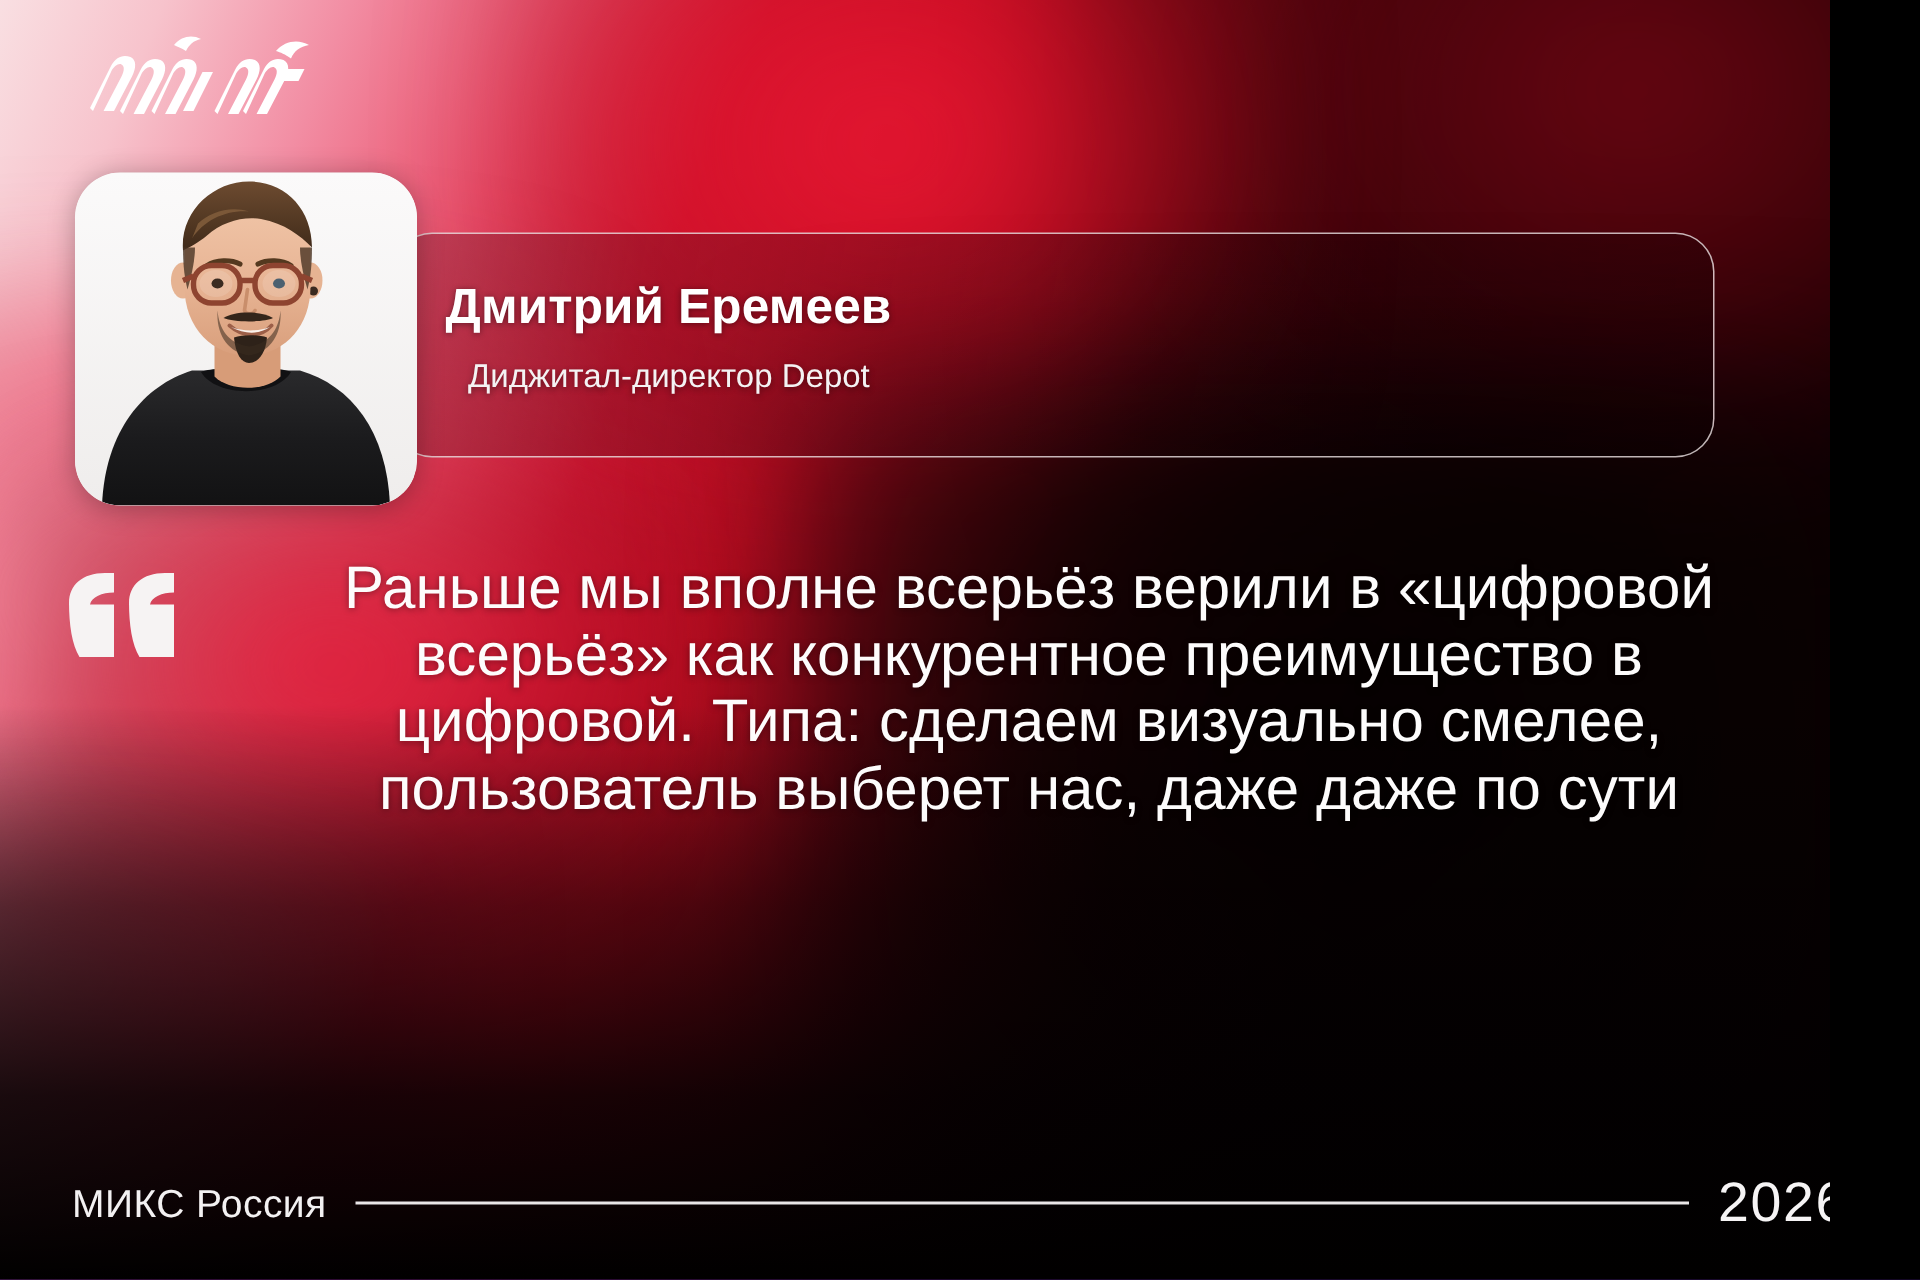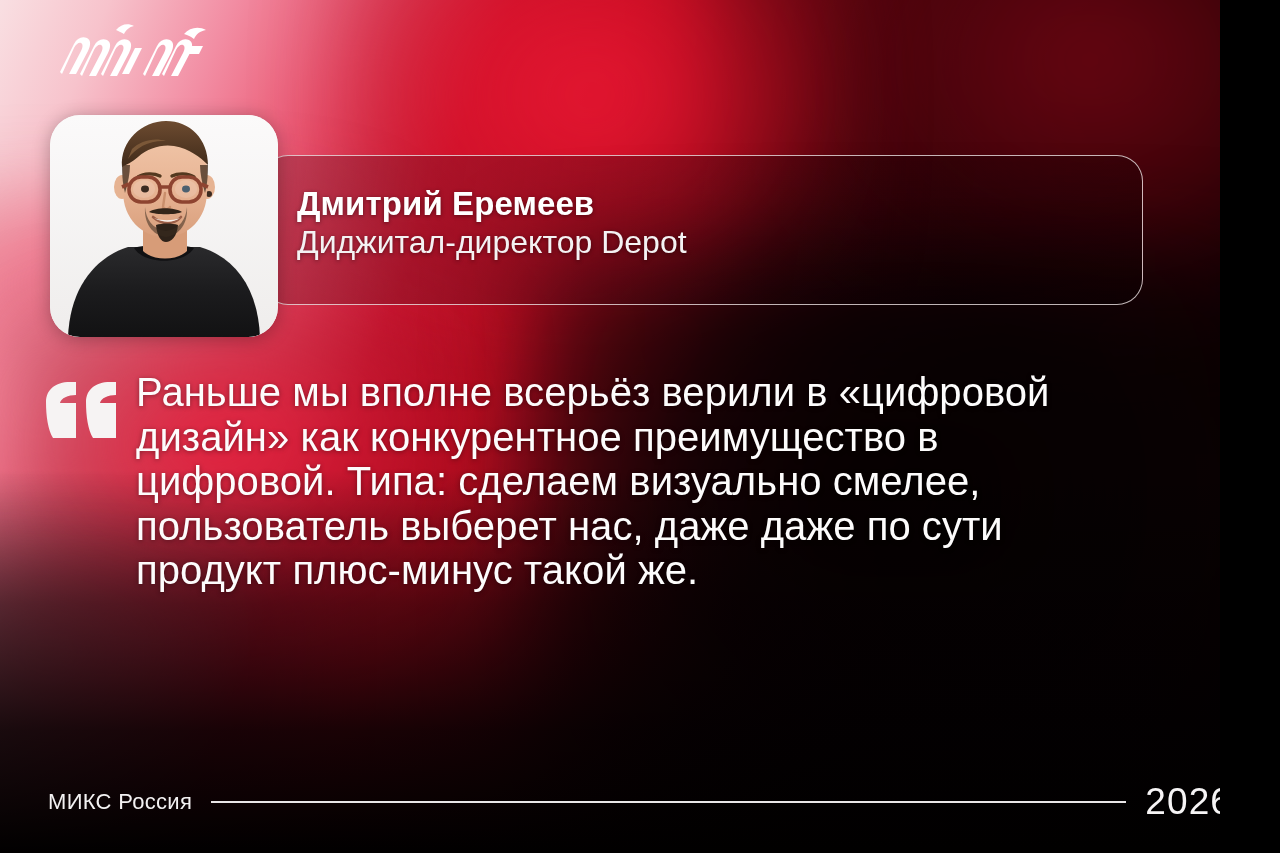"Диджитал-директор Depot" .speaker-role { font-size: 32px -> 22px; margin: 0 -> 15px }
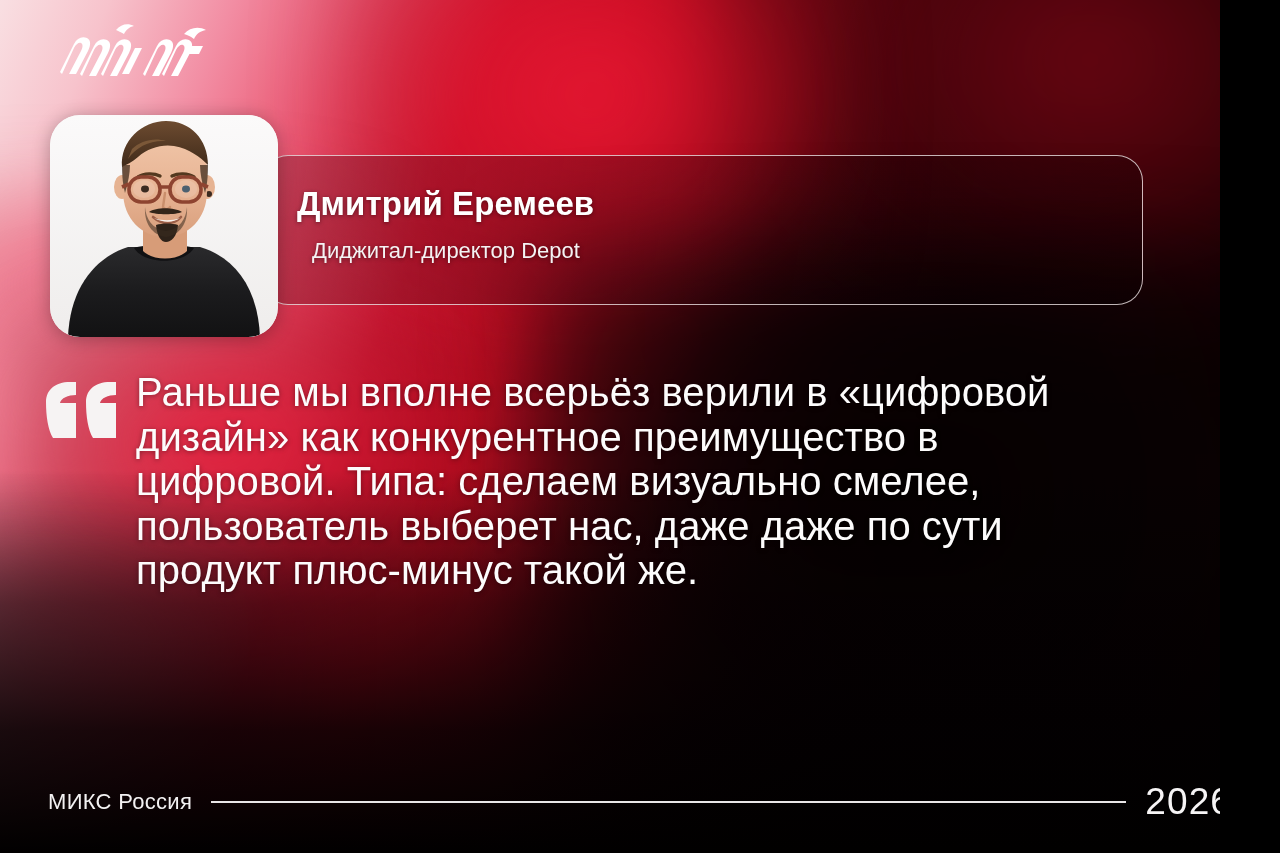"Раньше мы вполне всерьёз верили" .quote-text { text-align: none -> center }
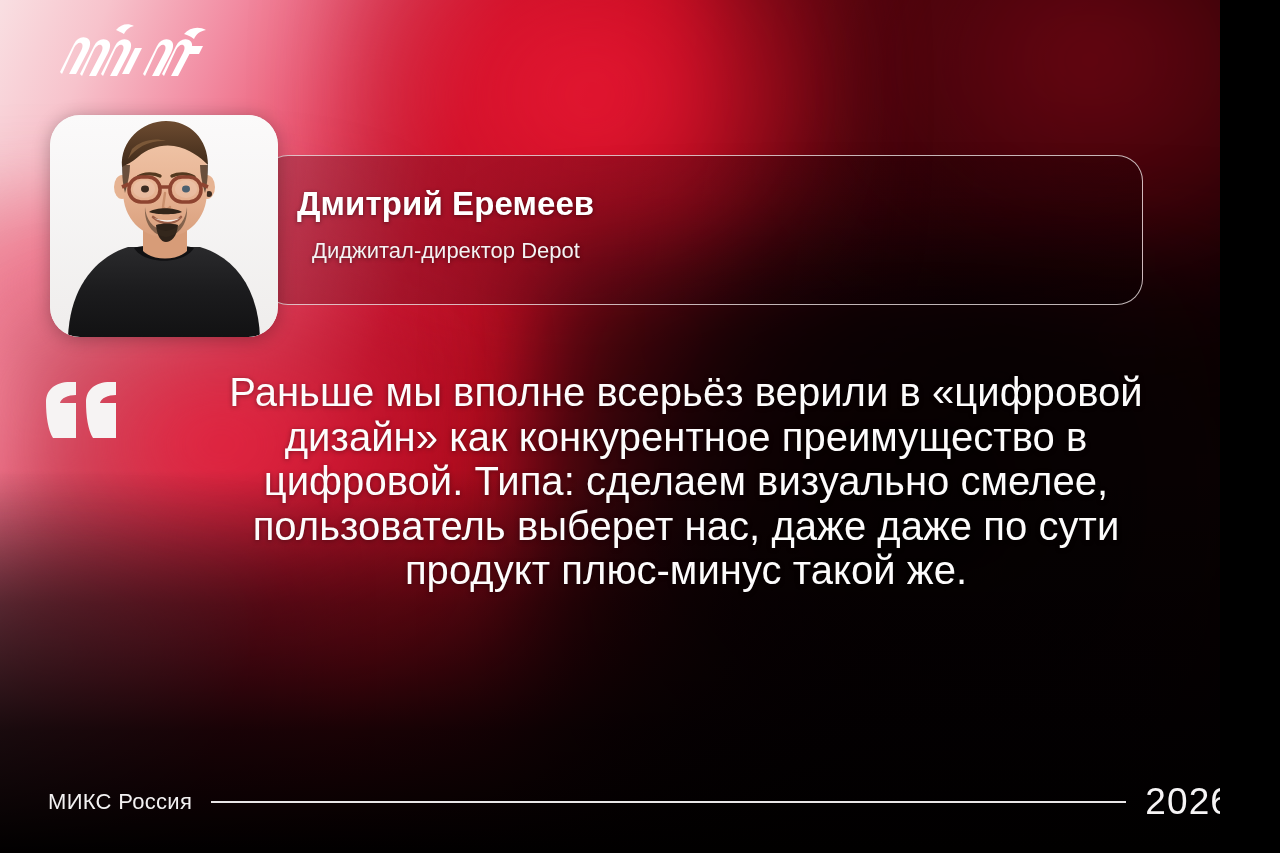"дизайн» как конкурентное преимущество в" span.ln { text: дизайн -> всерьёз }
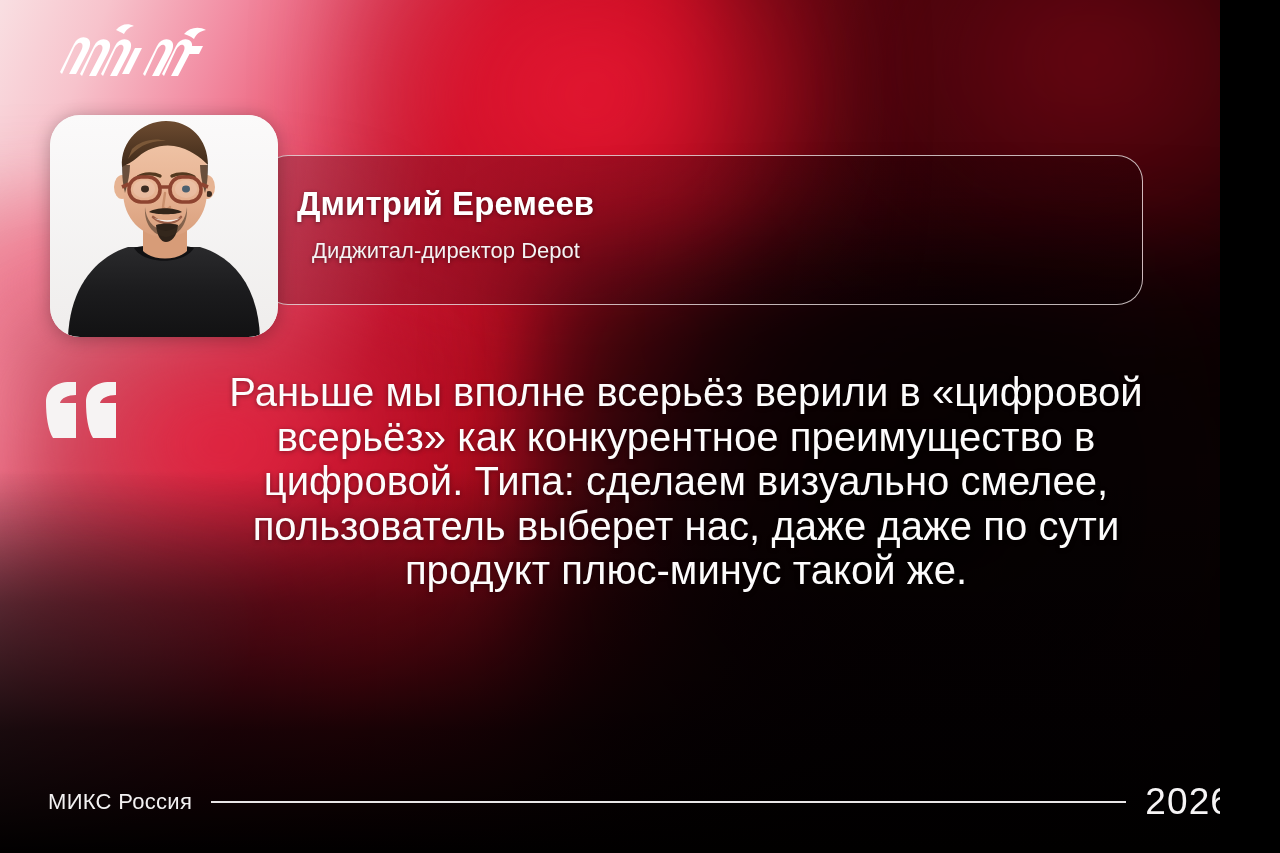"продукт плюс-минус такой же." span.ln { html: <span>продукт плюс-минус такой же.</span> -> none }
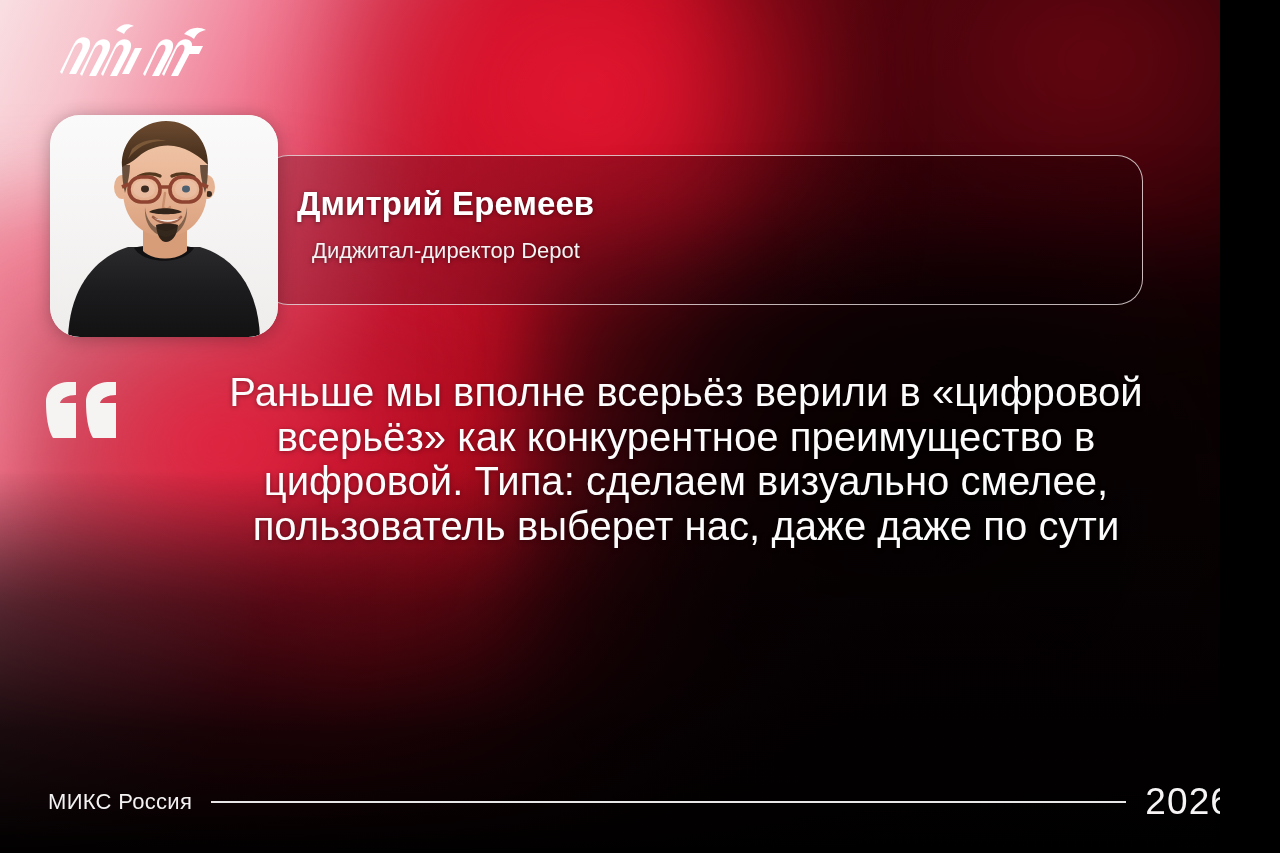"МИКС Россия" .footer-brand { font-size: 22px -> 26px }
